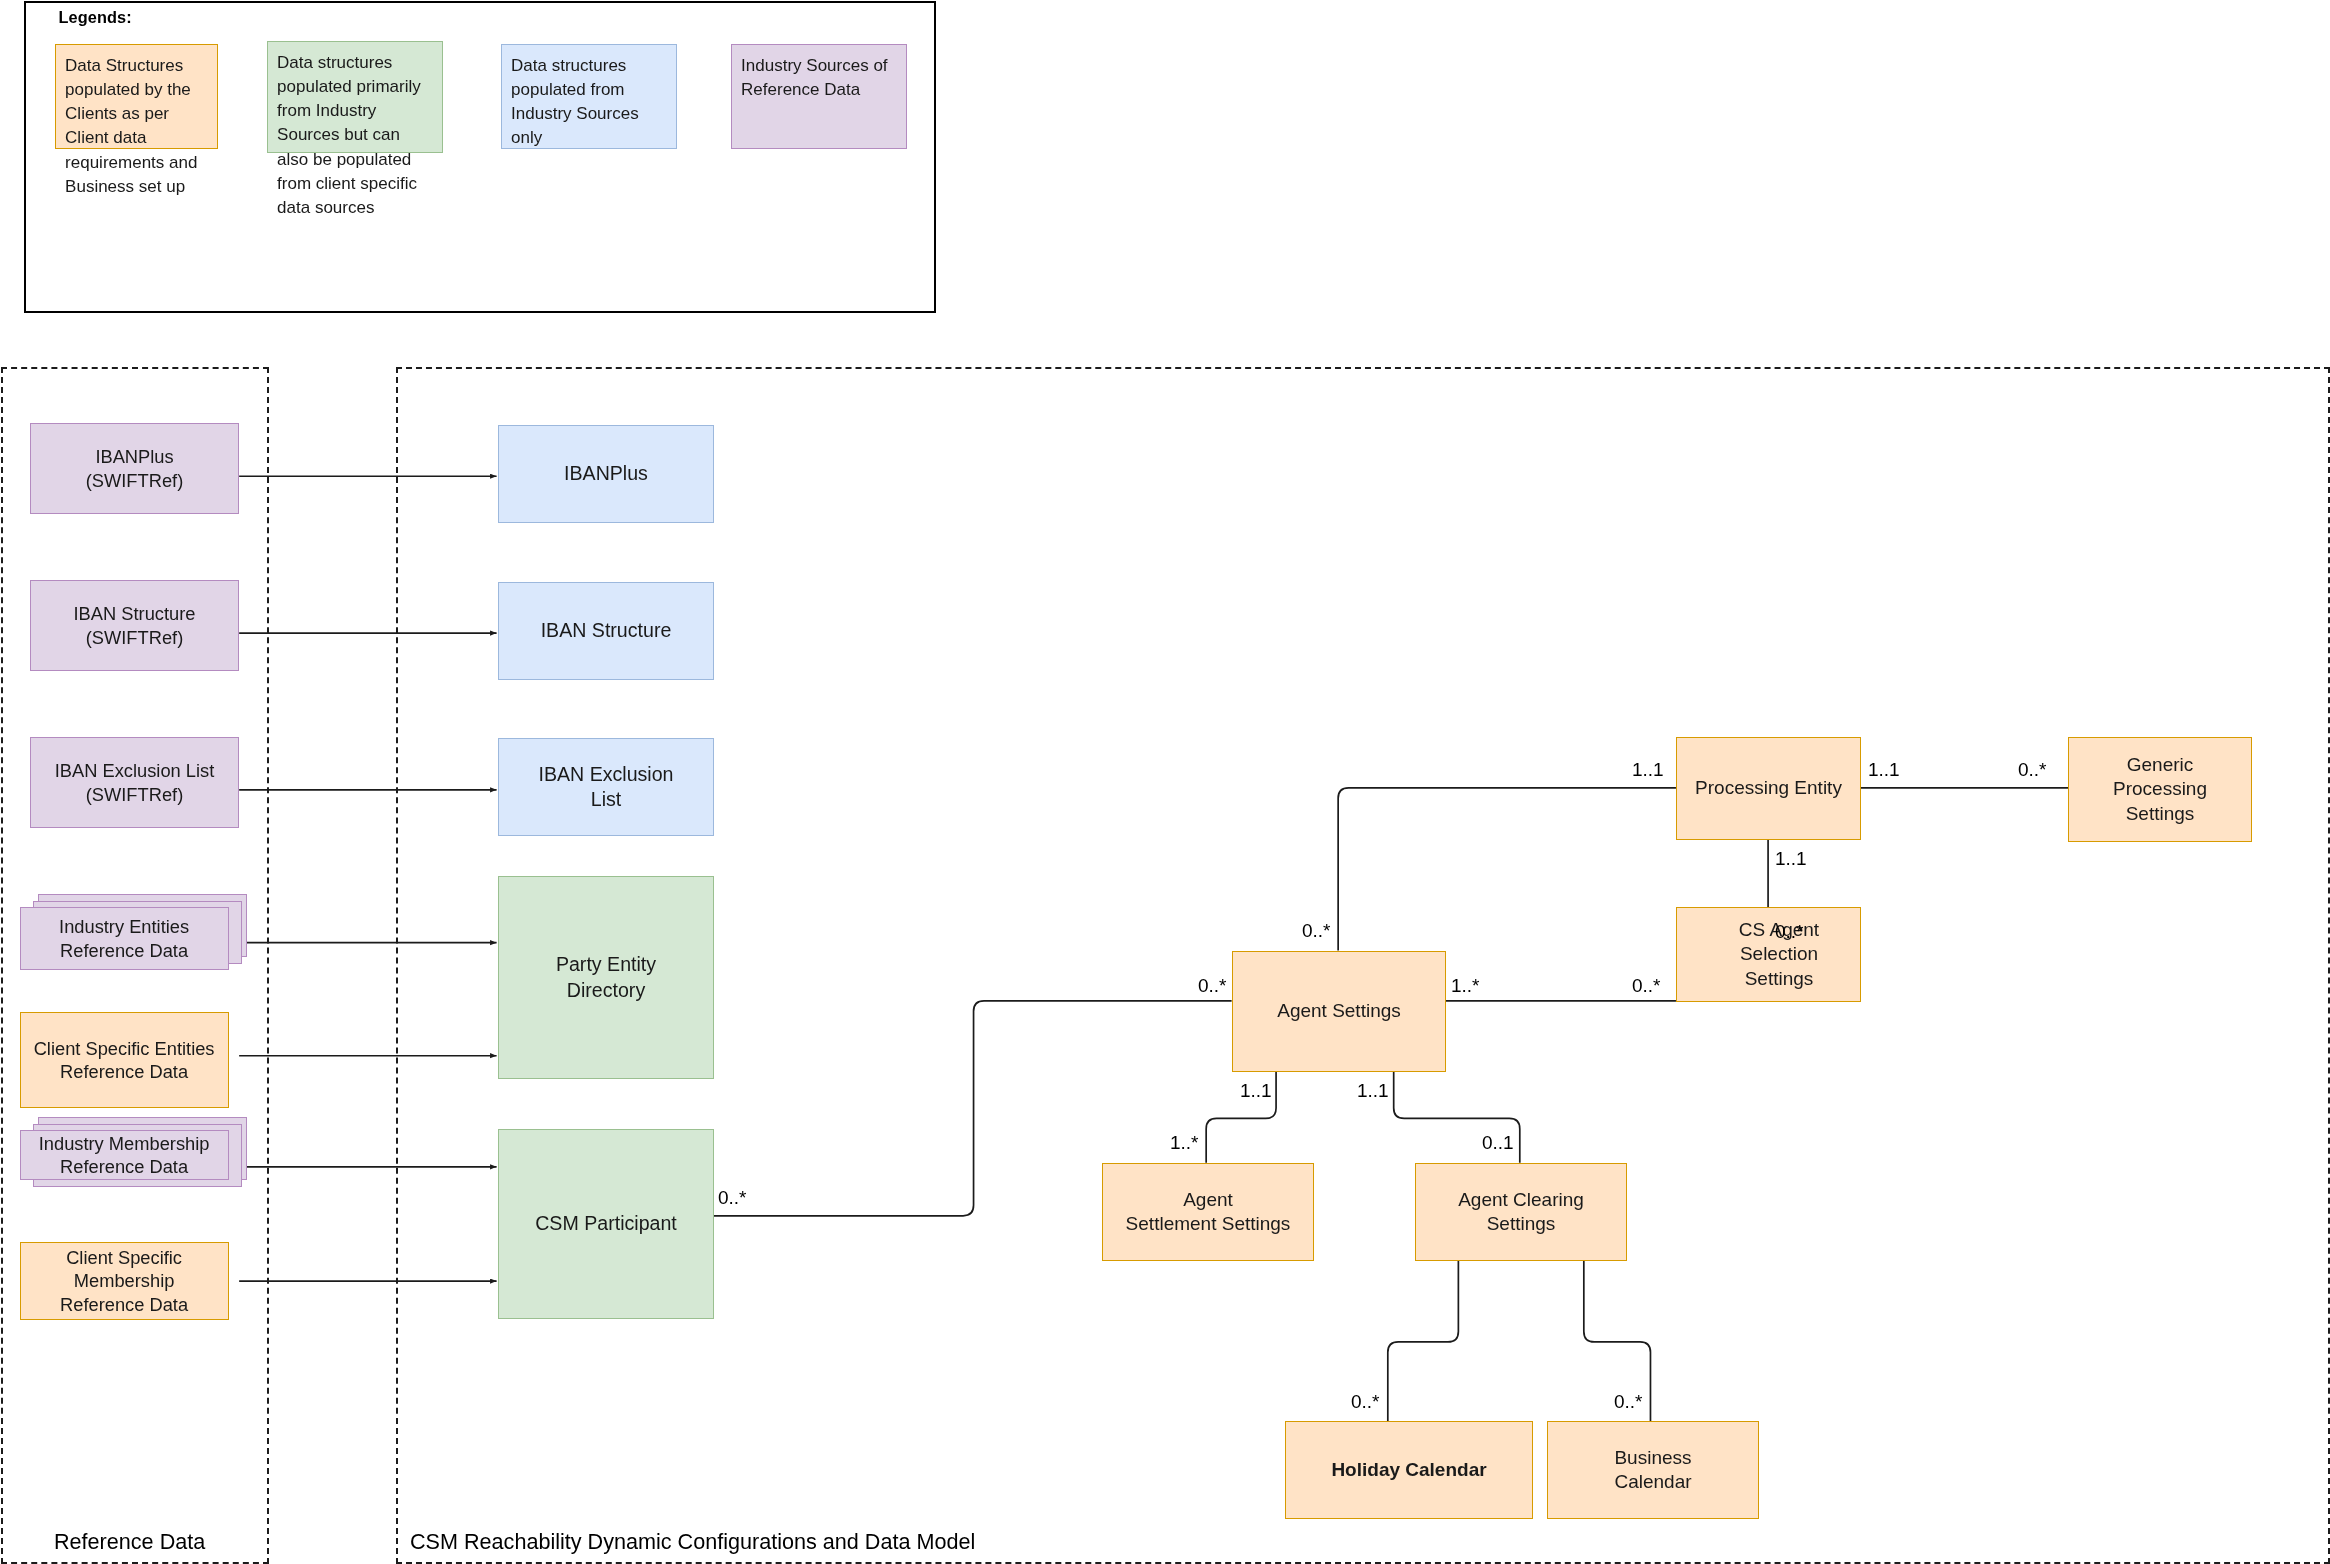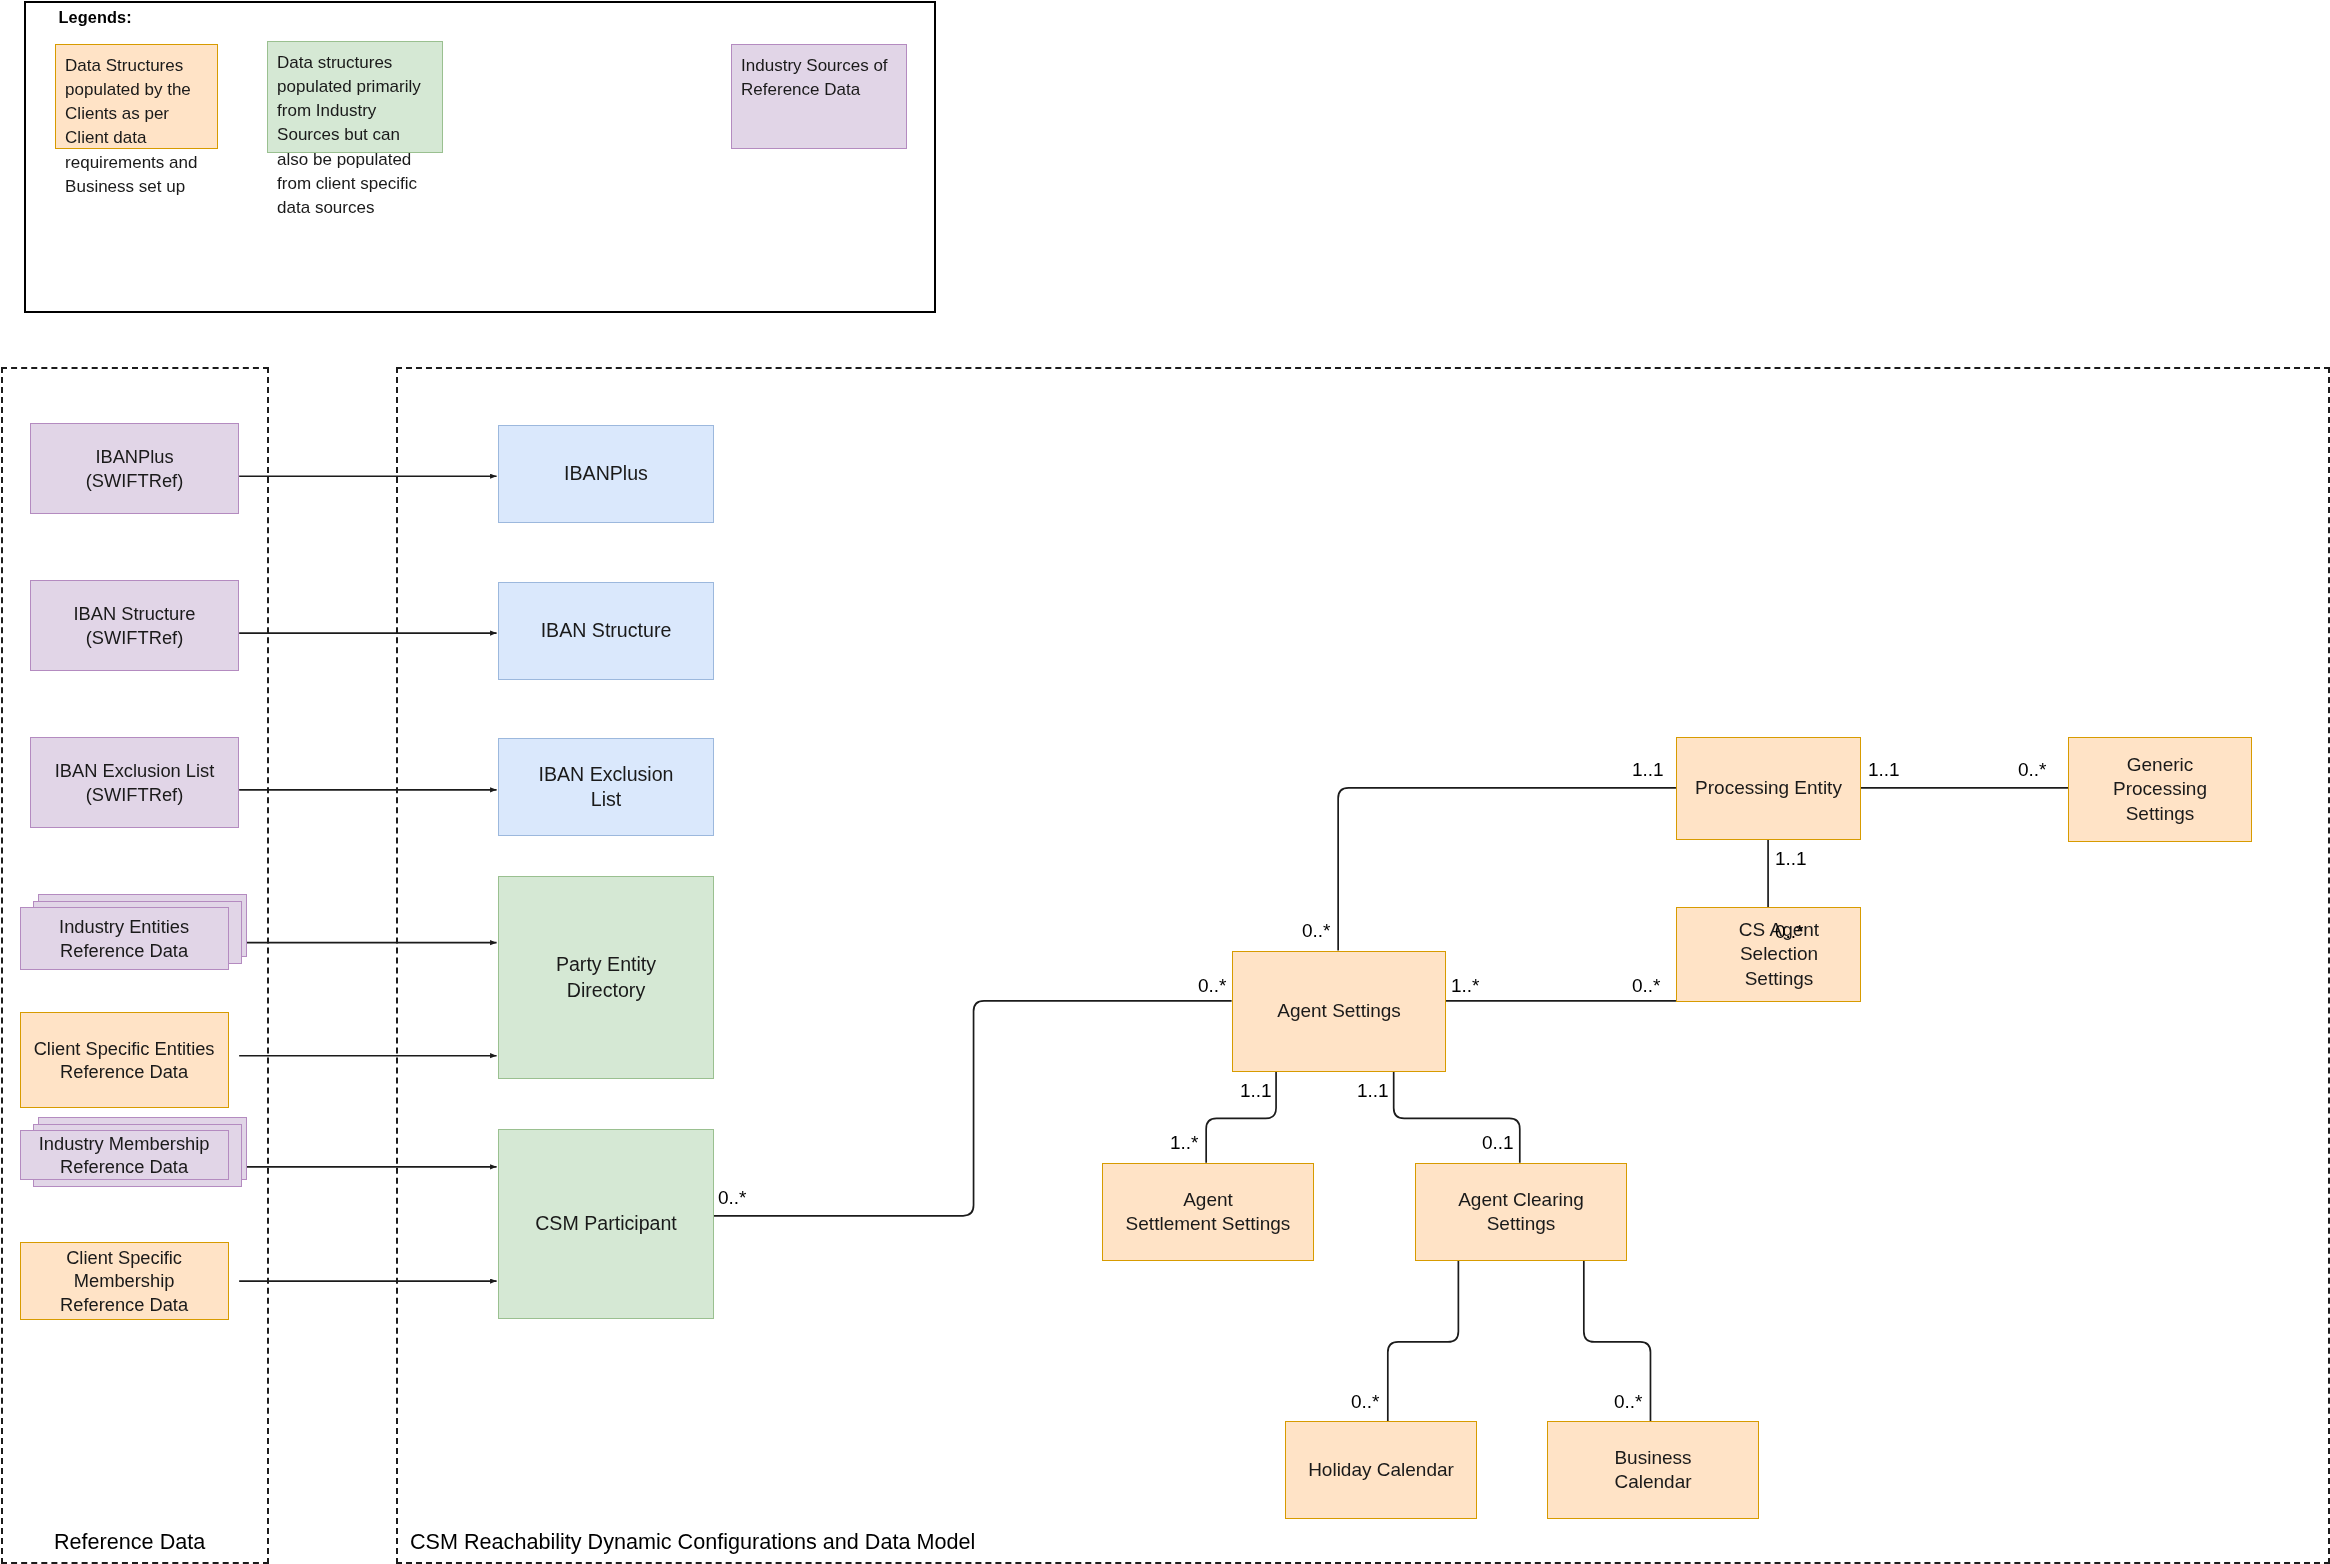"Data structures populated from Industry" div.box { html: none -> <div> <span>Data structures populated from Industry Sources only</span> </div> }
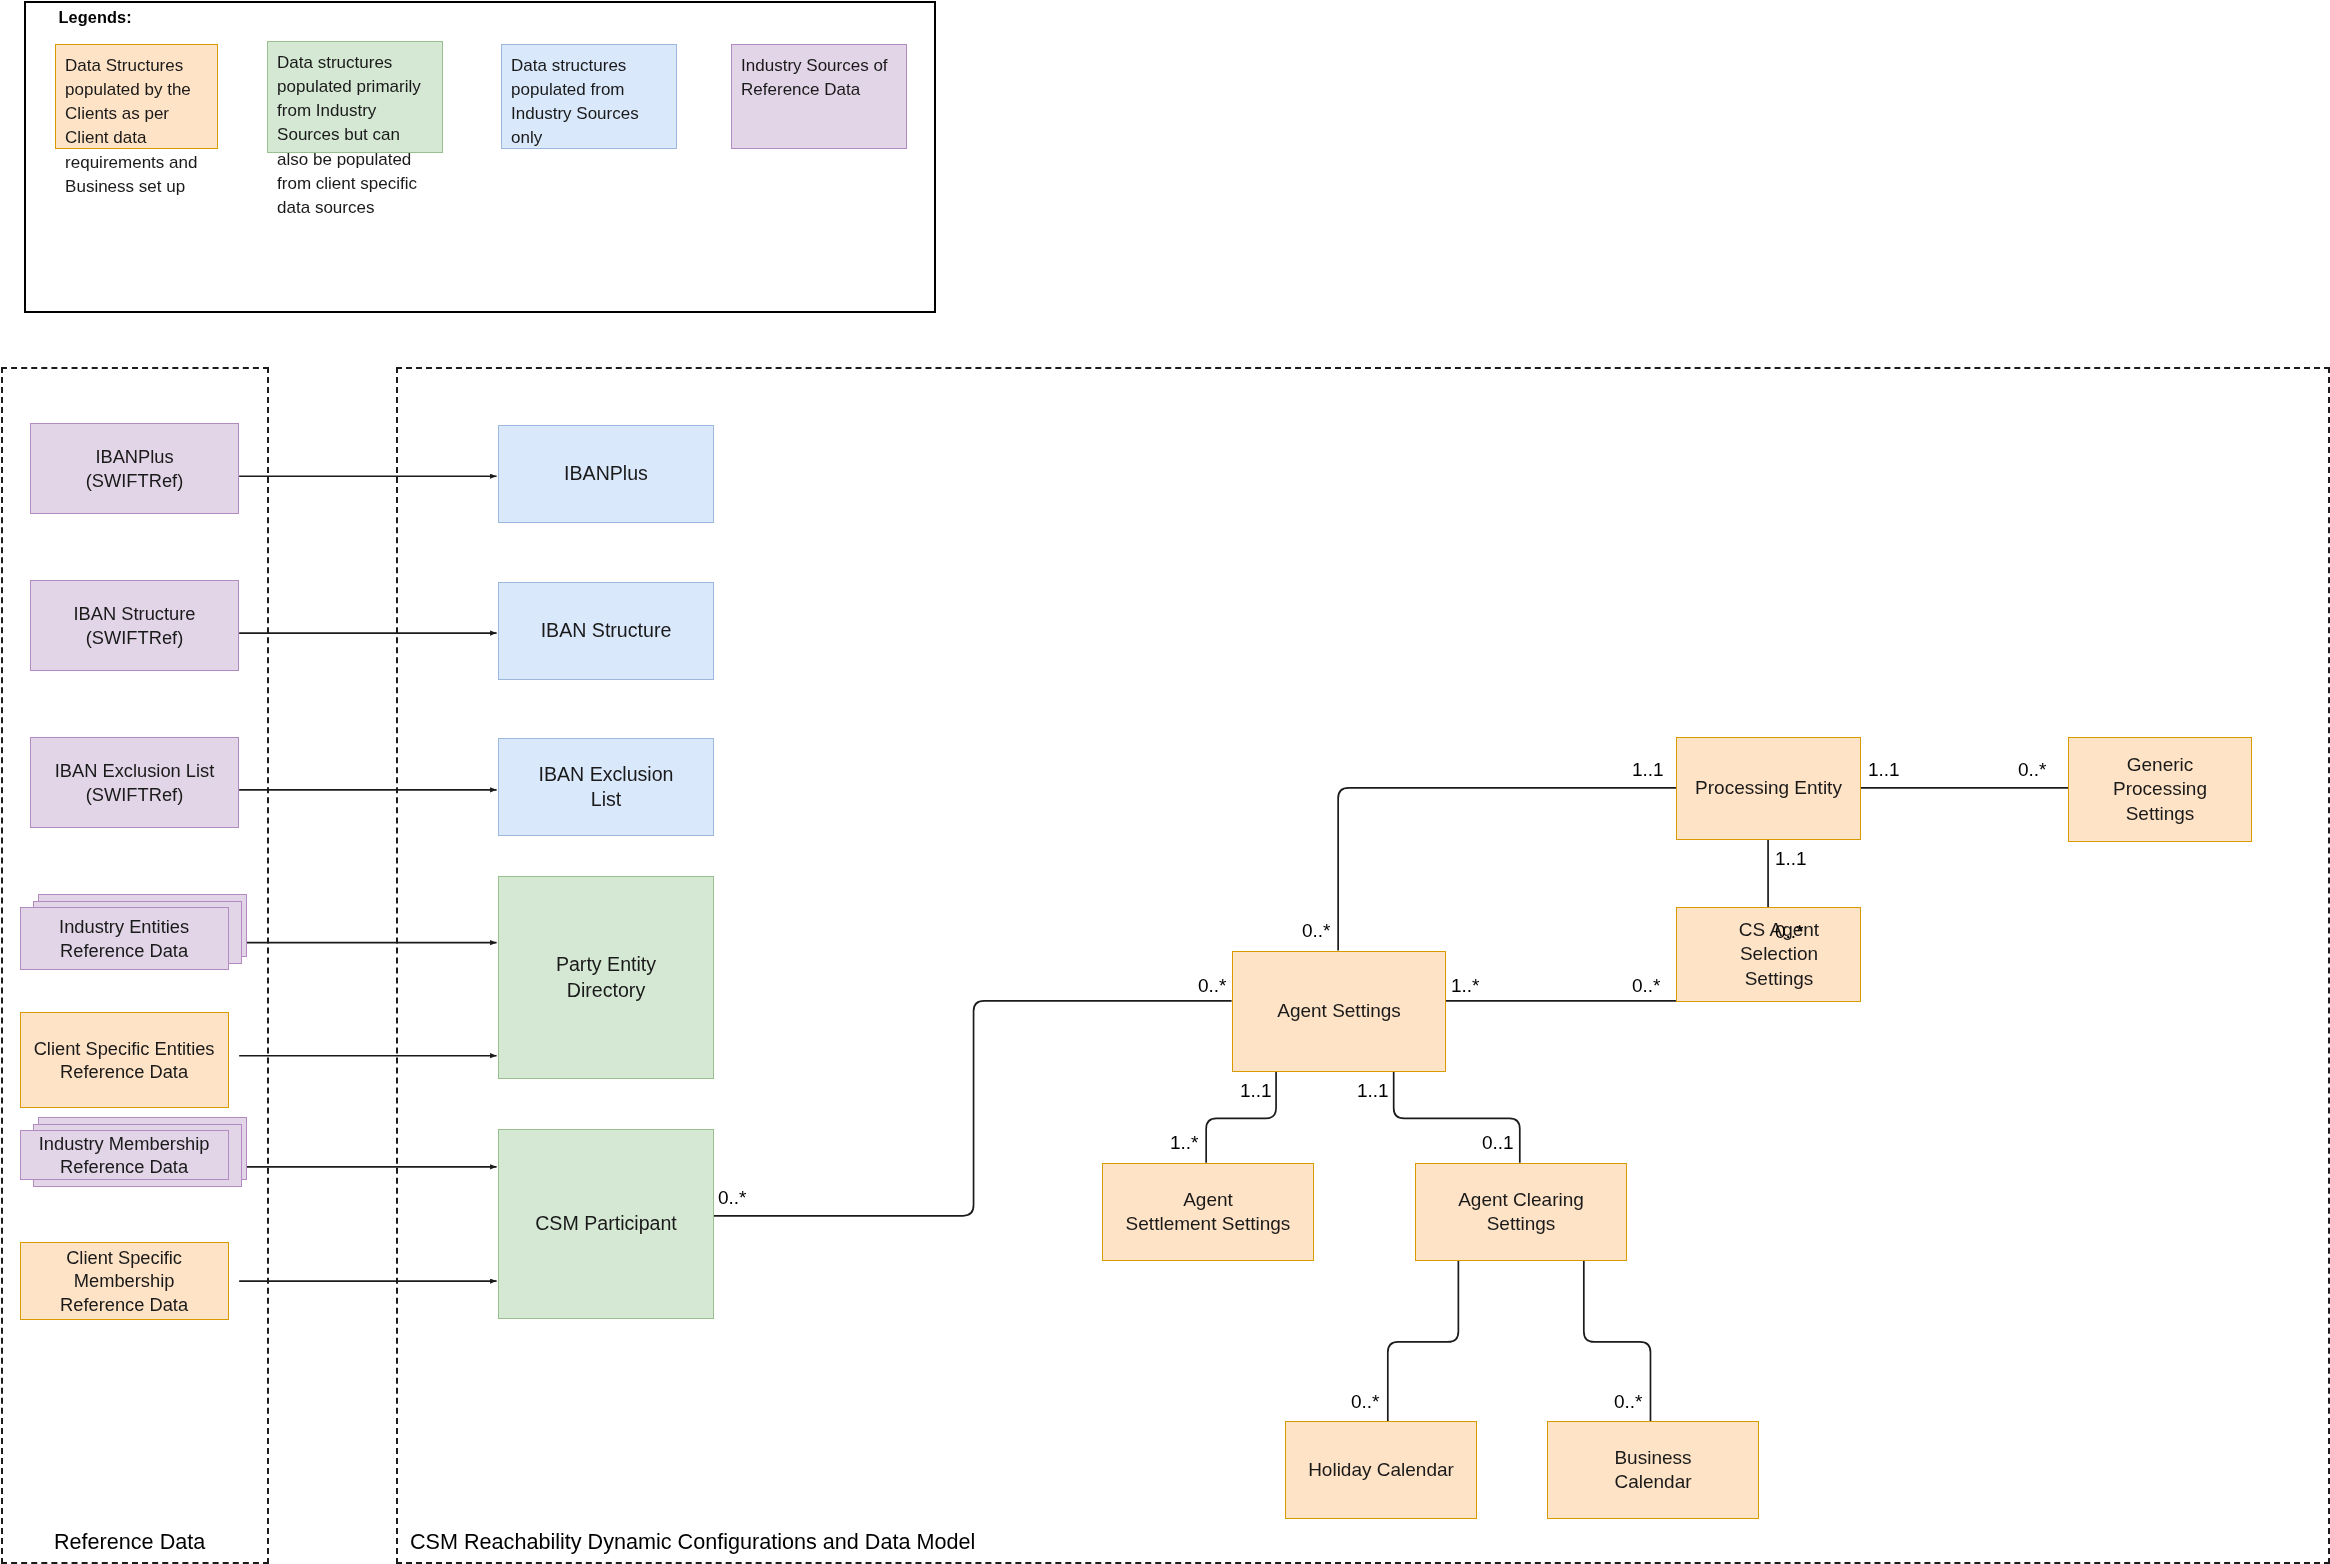"Holiday Calendar" div.box { font-weight: none -> bold; width: 192px -> 248px }
